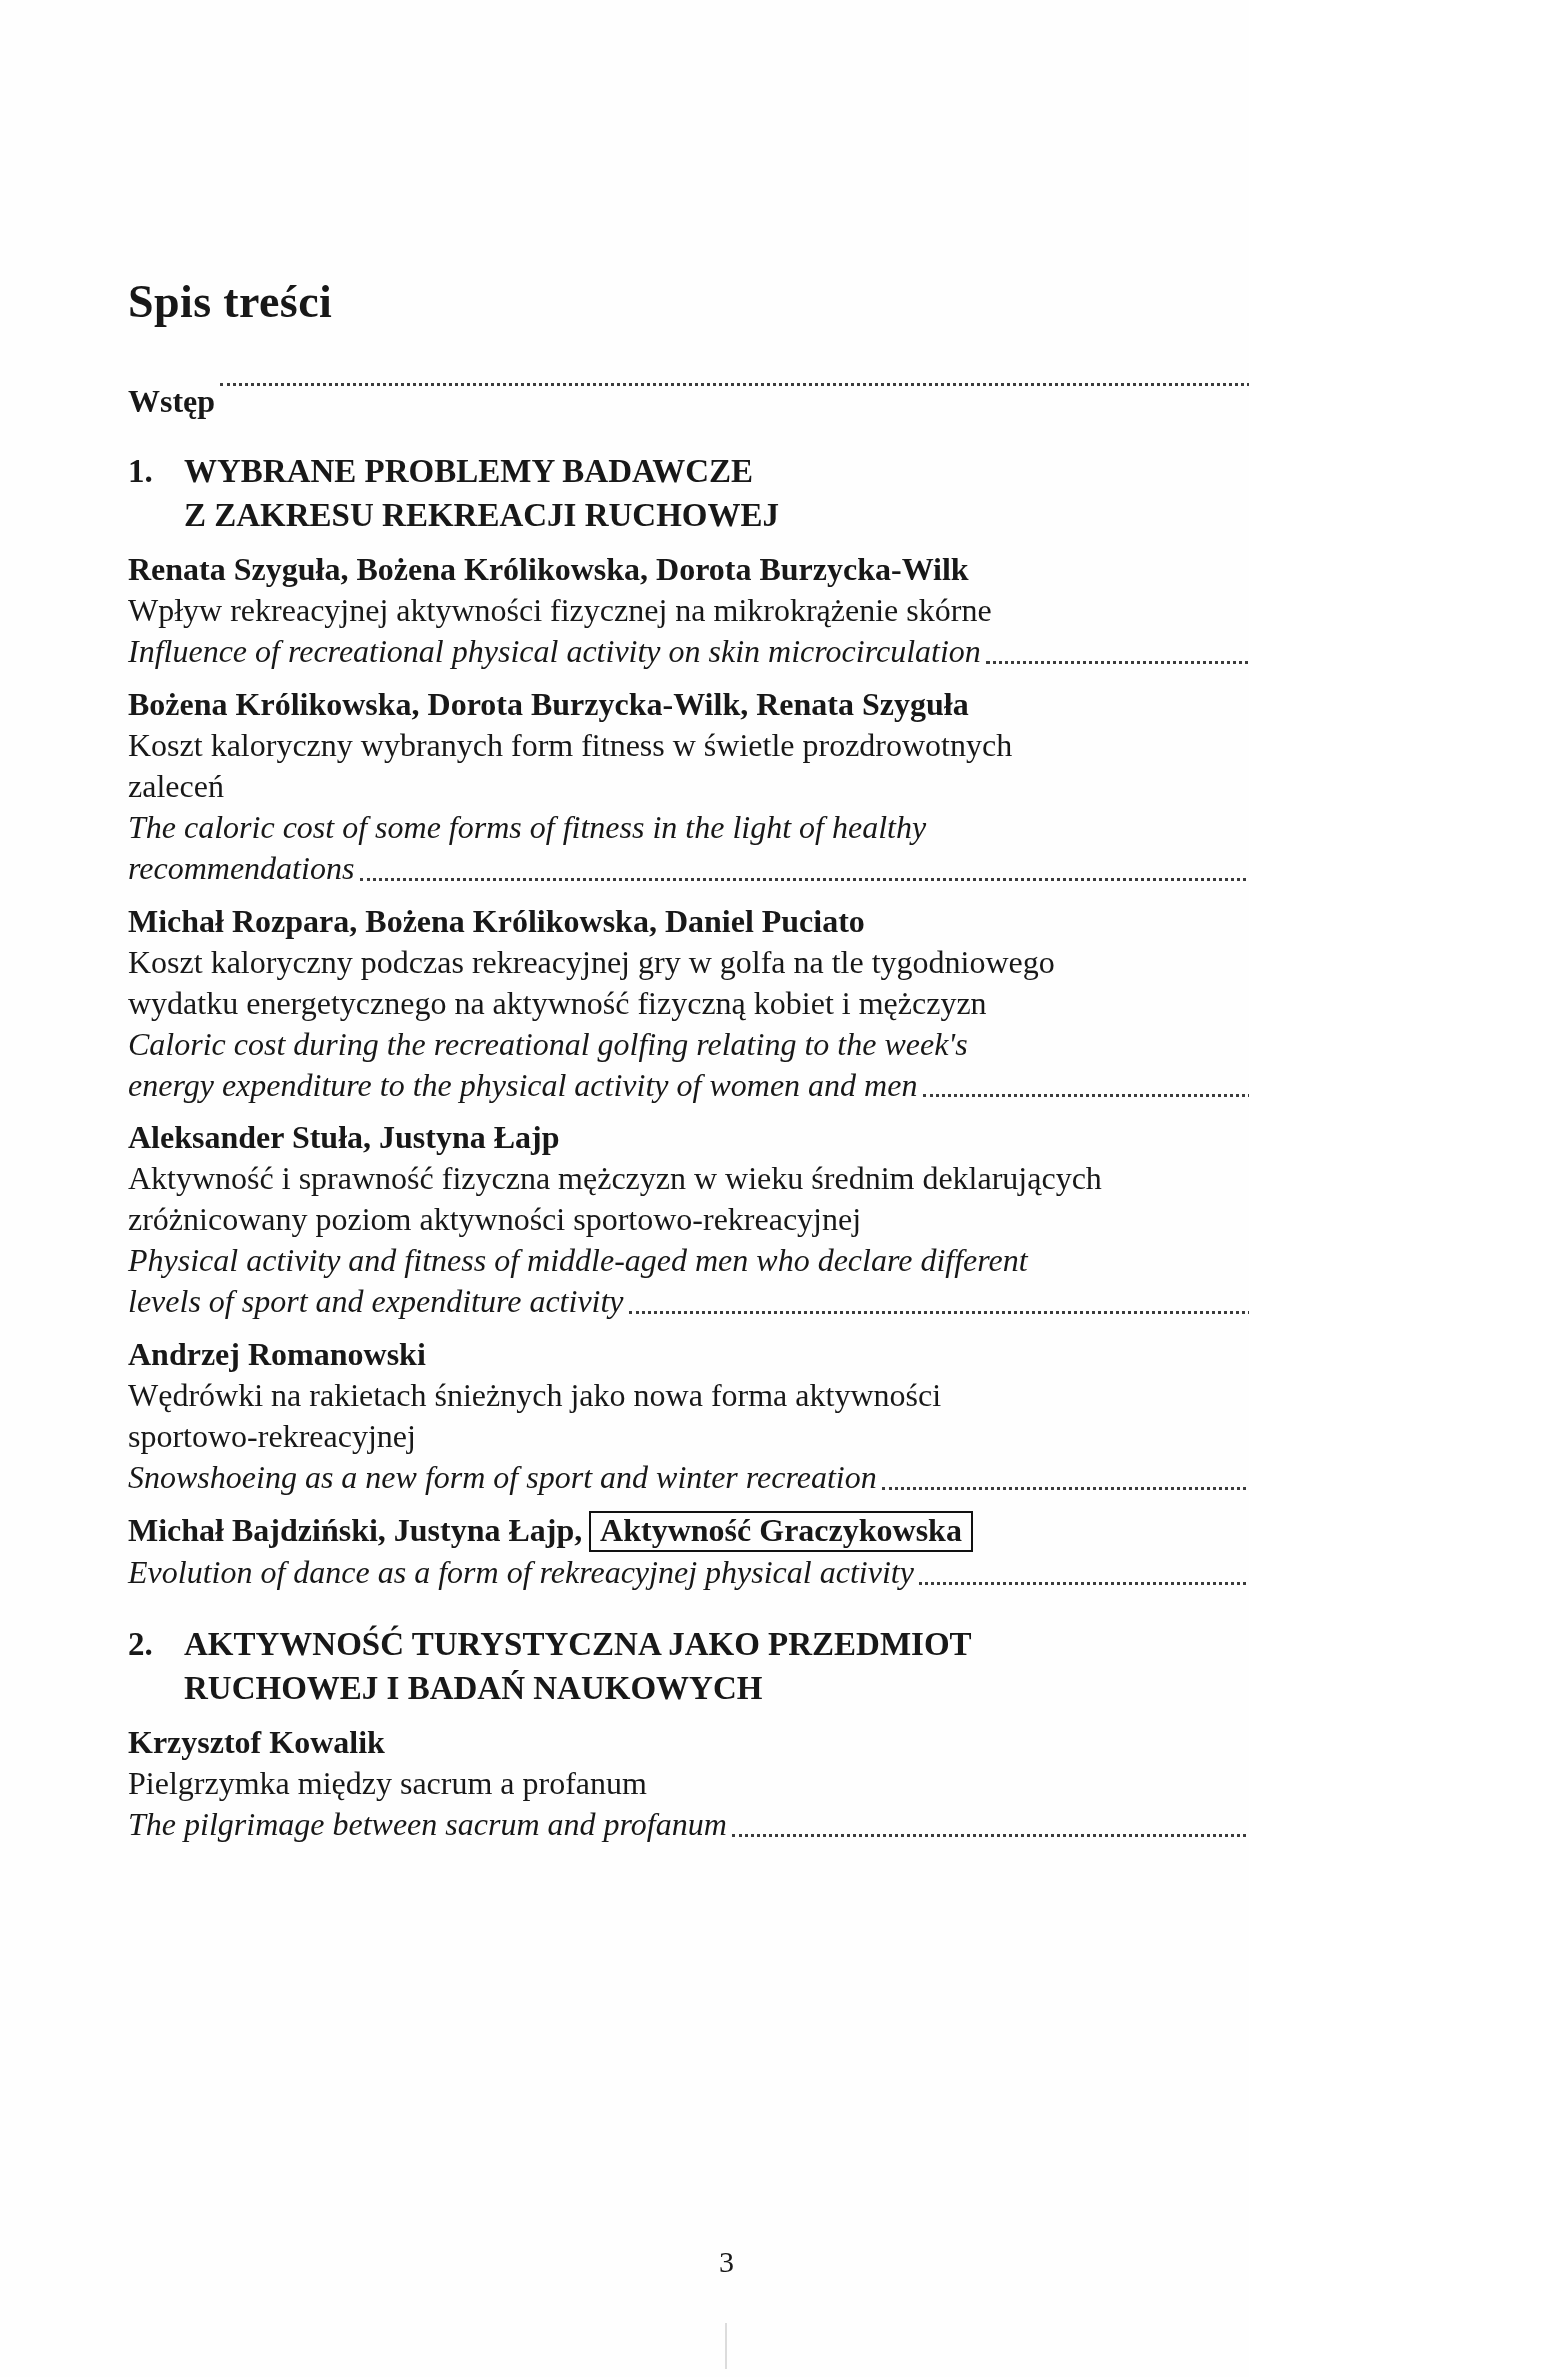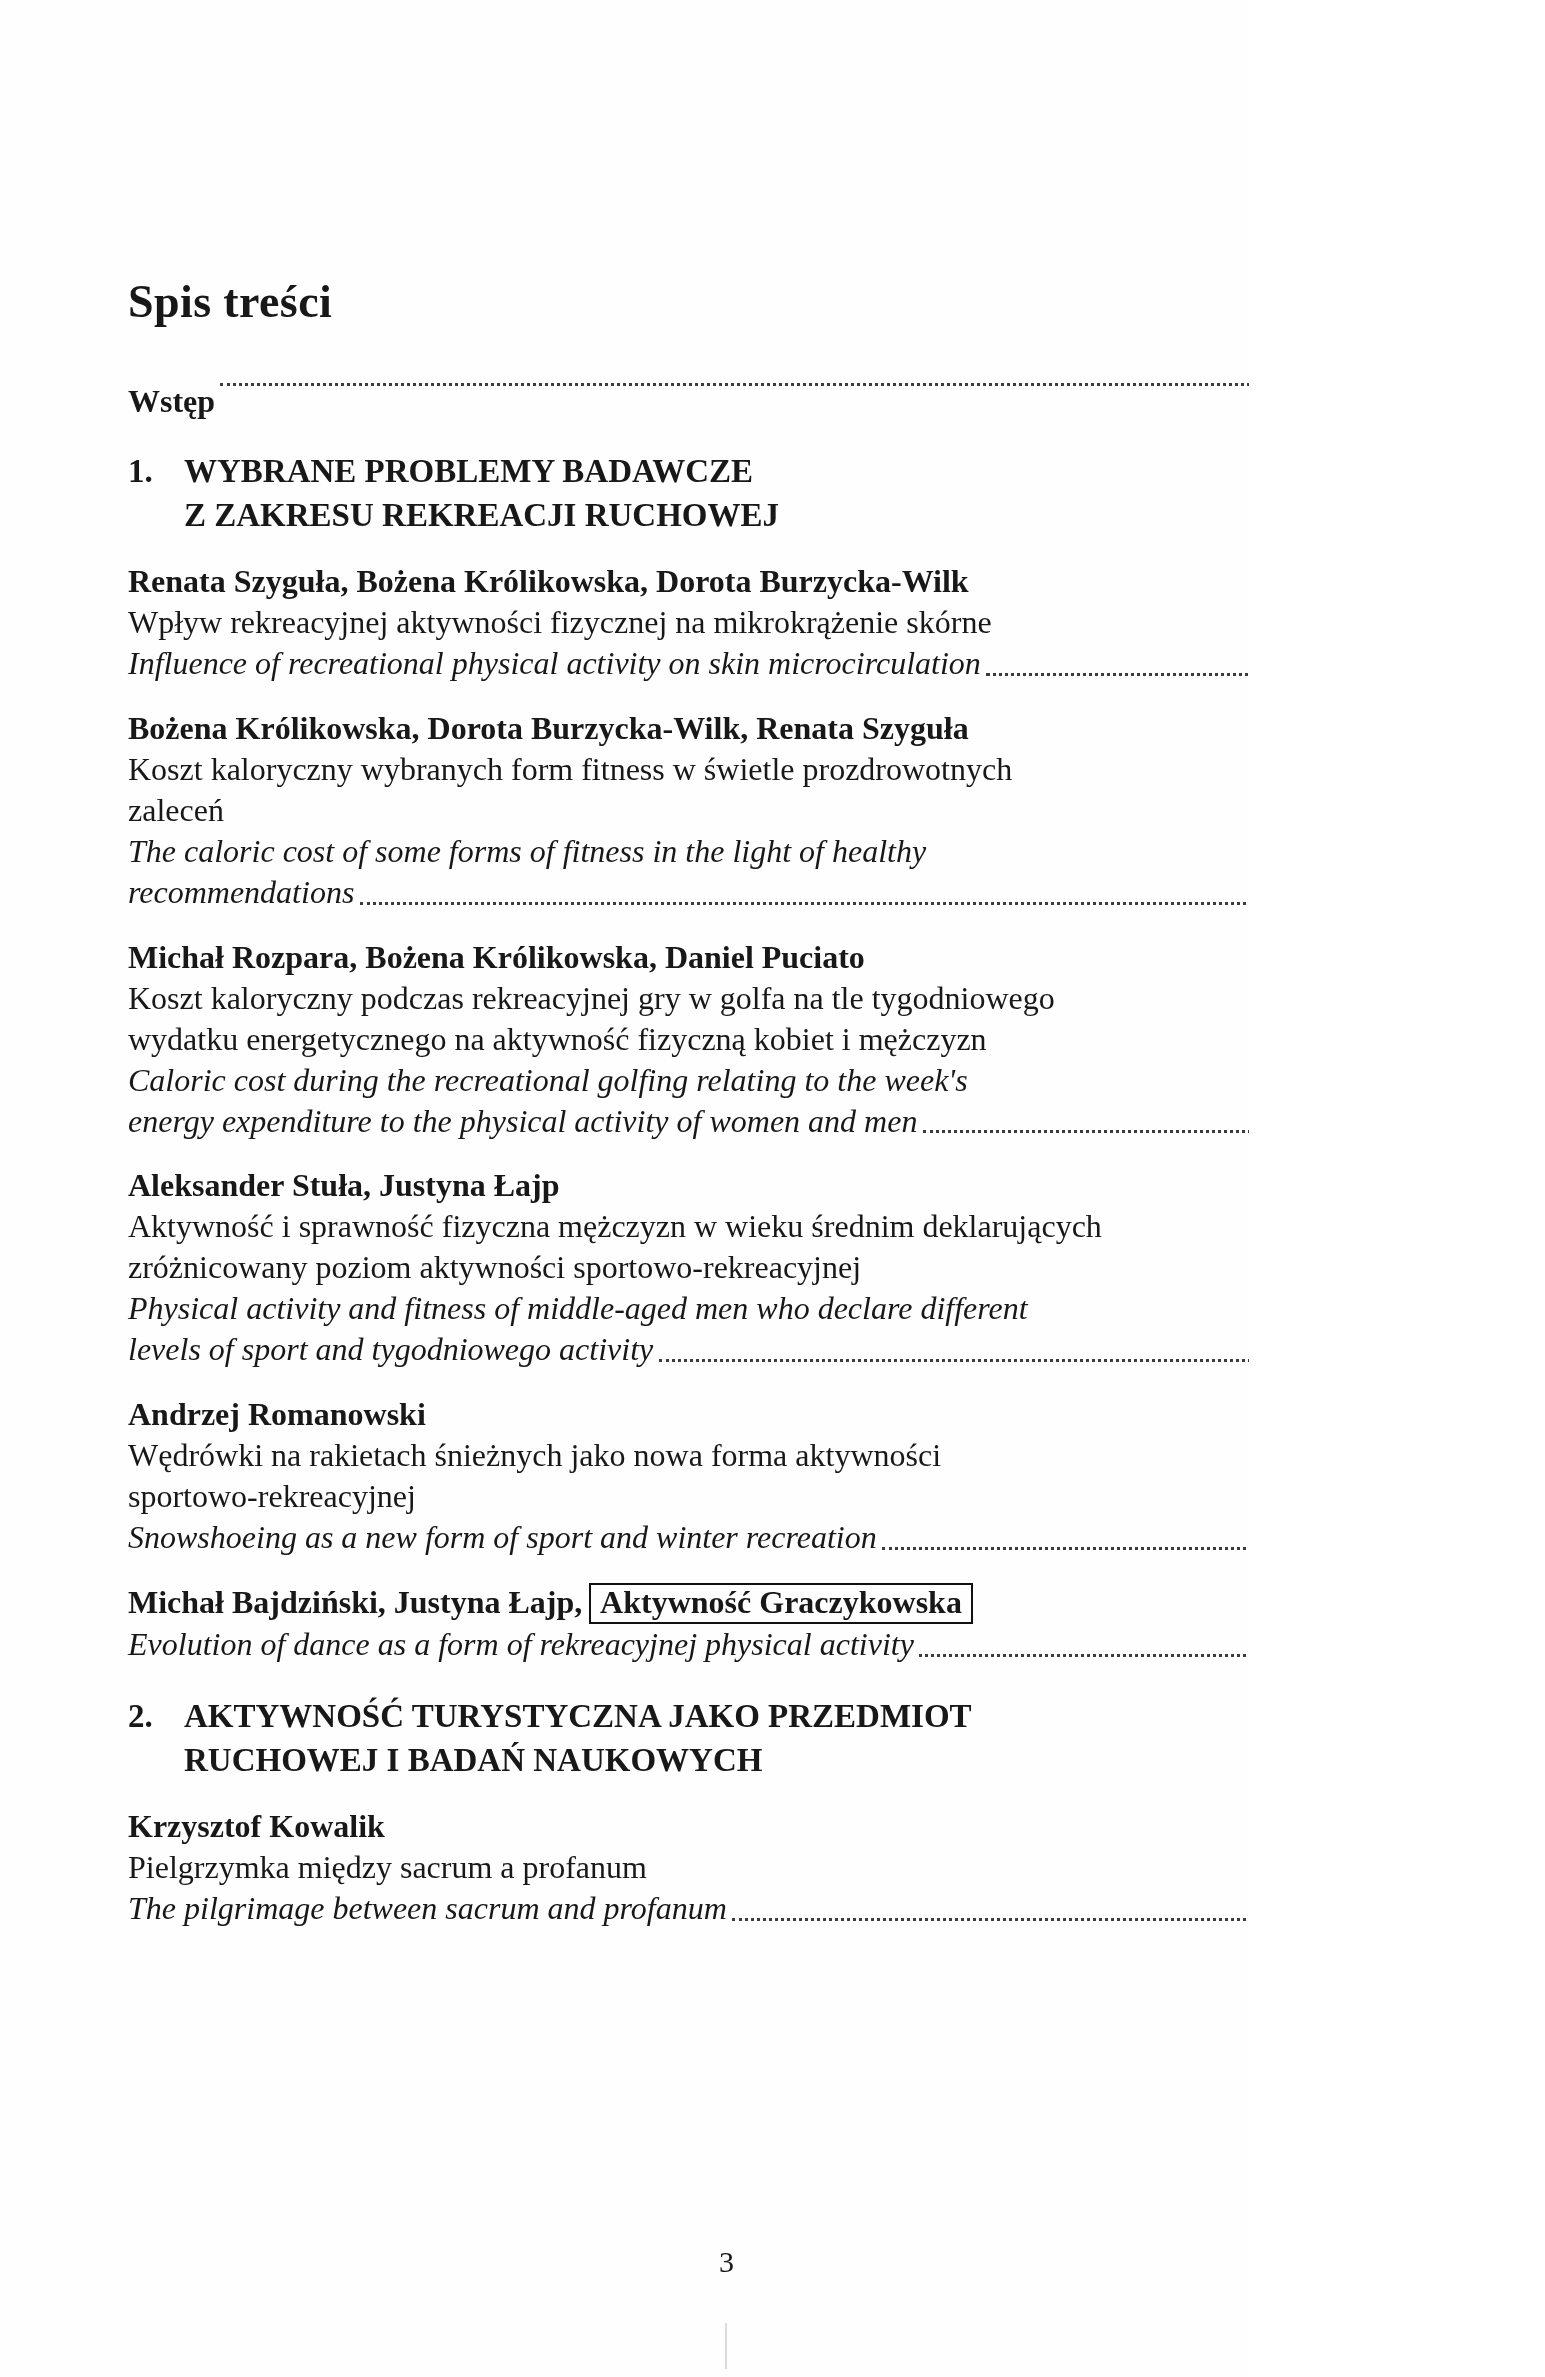"Renata Szyguła, Bożena Królikowska," .entry { margin-top: 24px -> 12px }
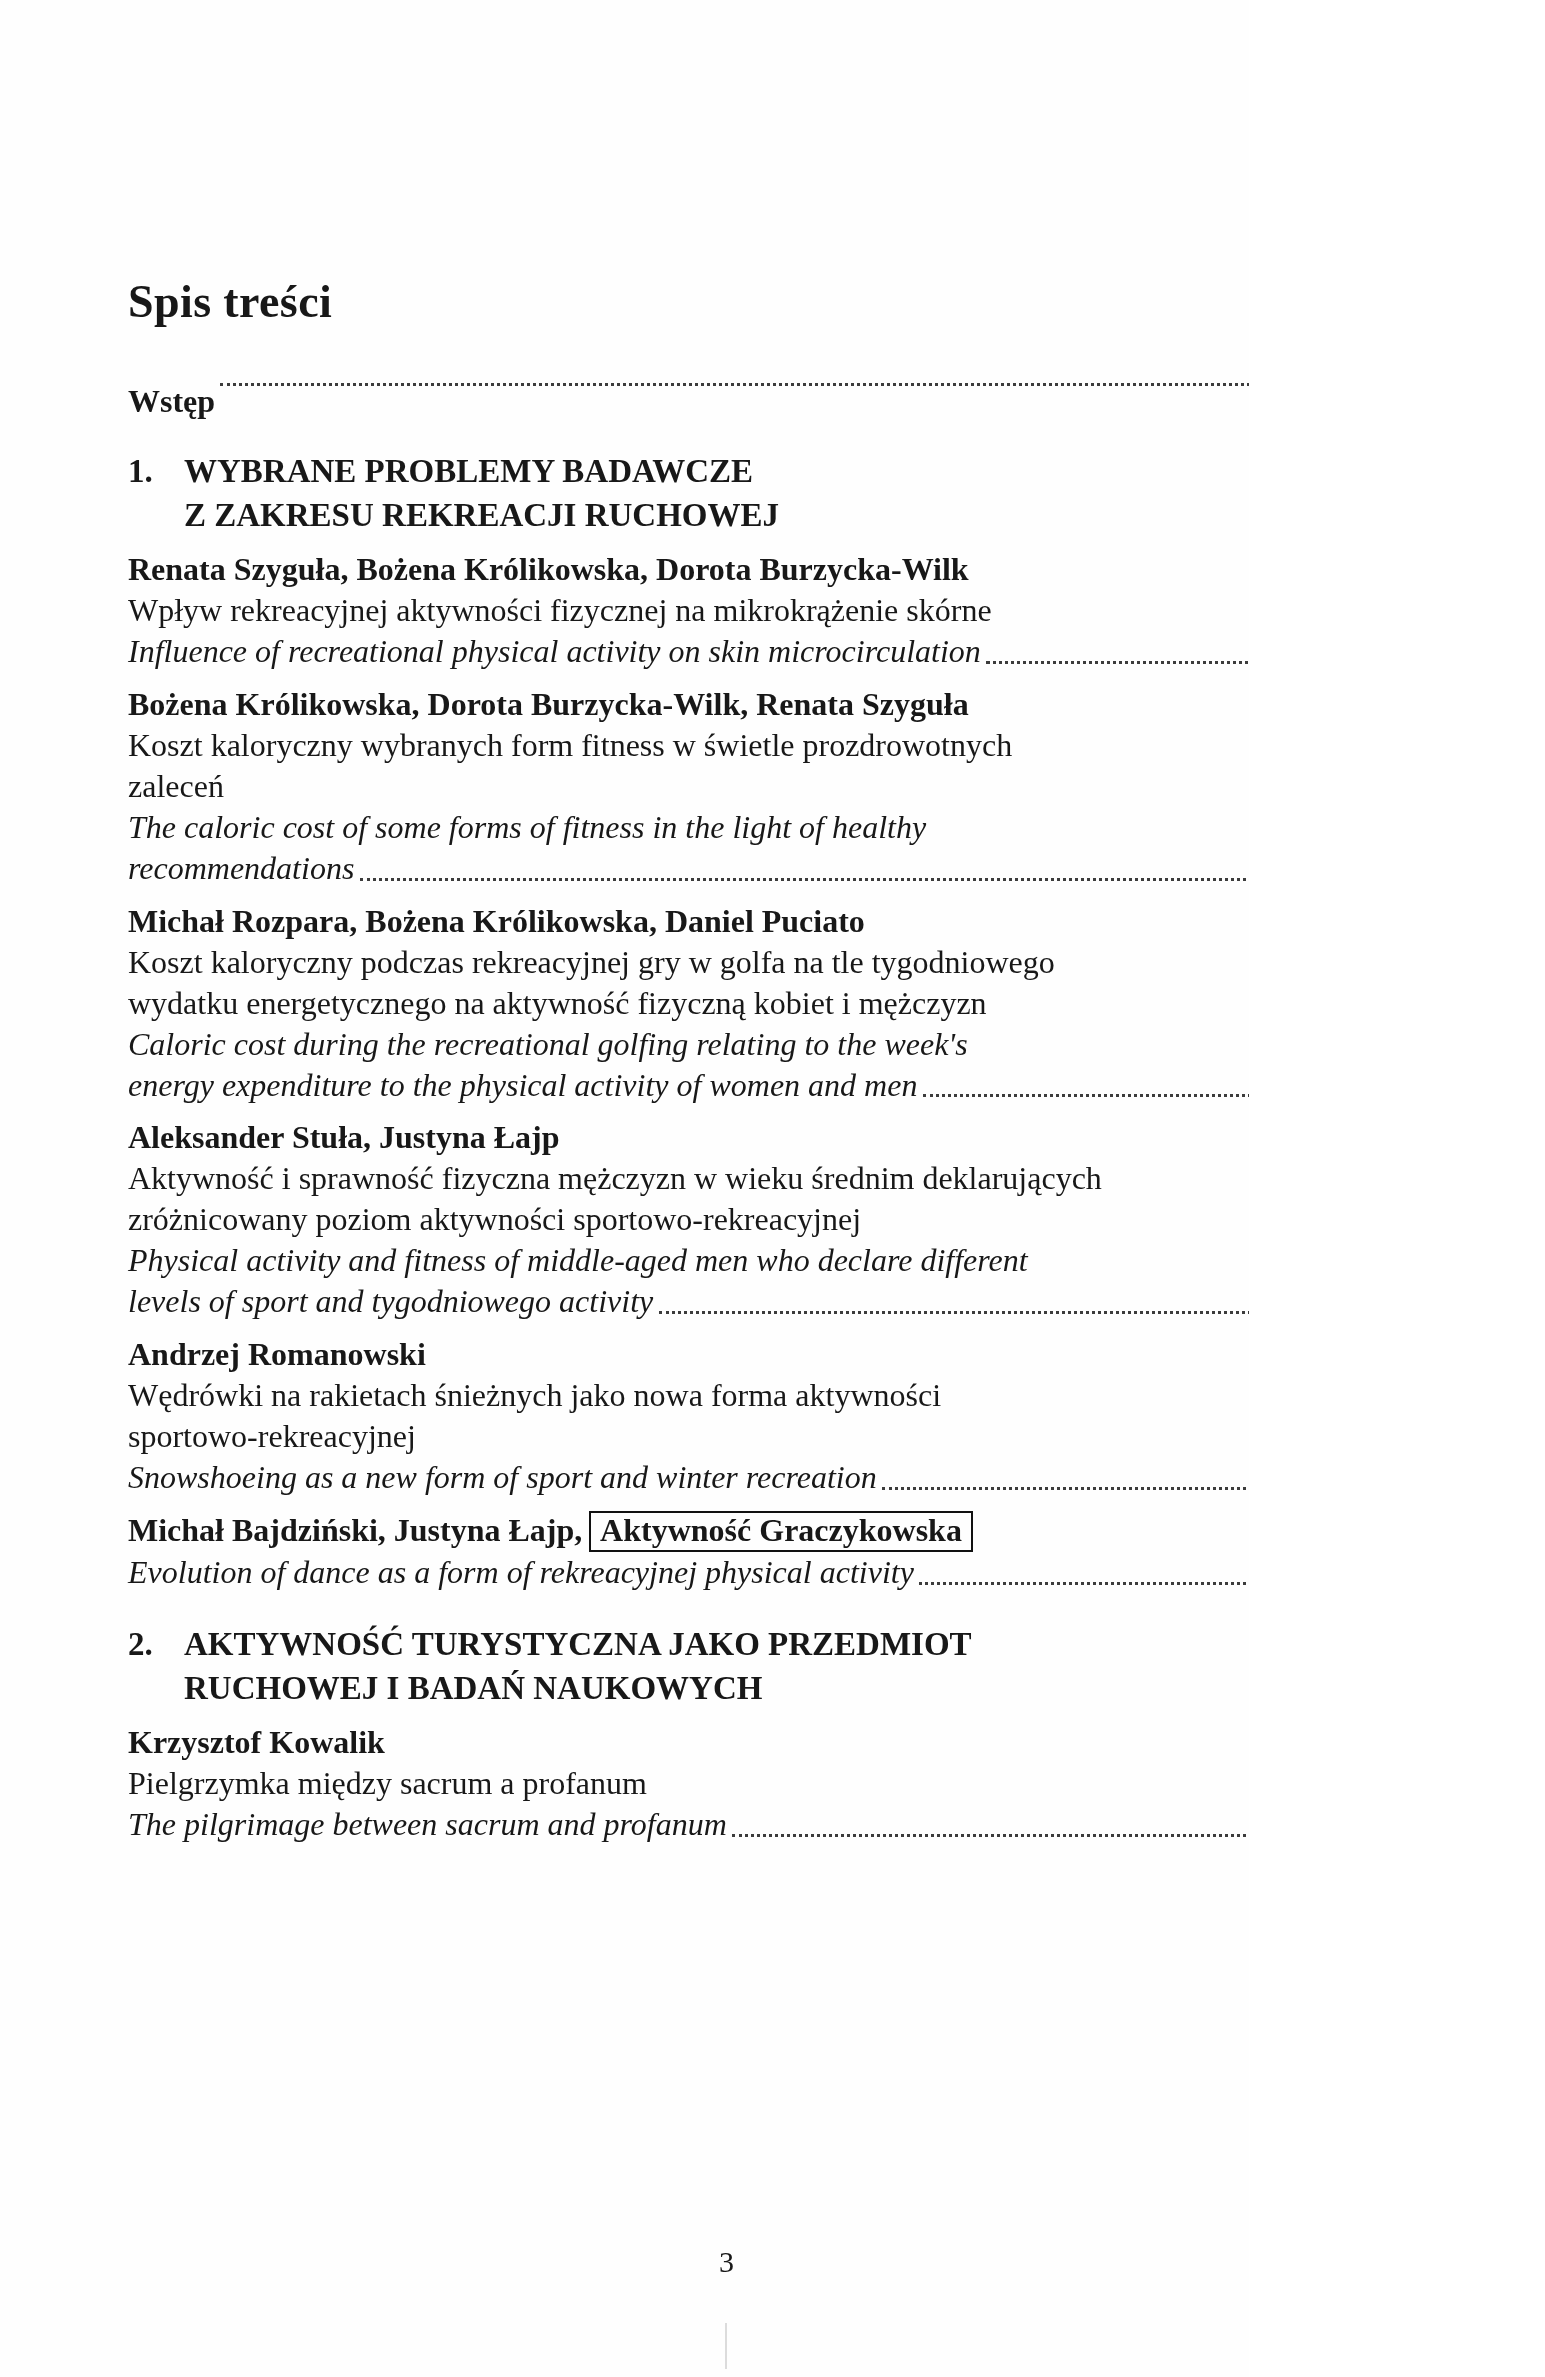"levels of sport and tygodniowego" span.en { text: tygodniowego -> expenditure }
